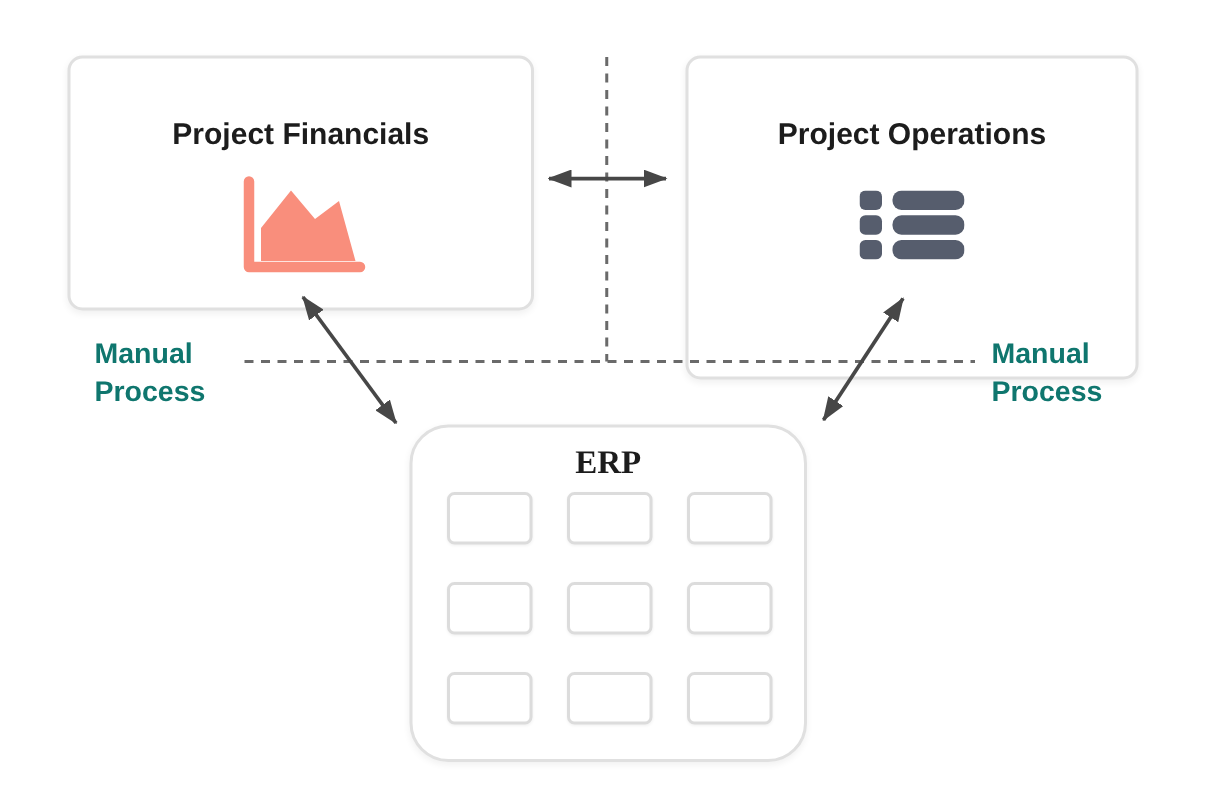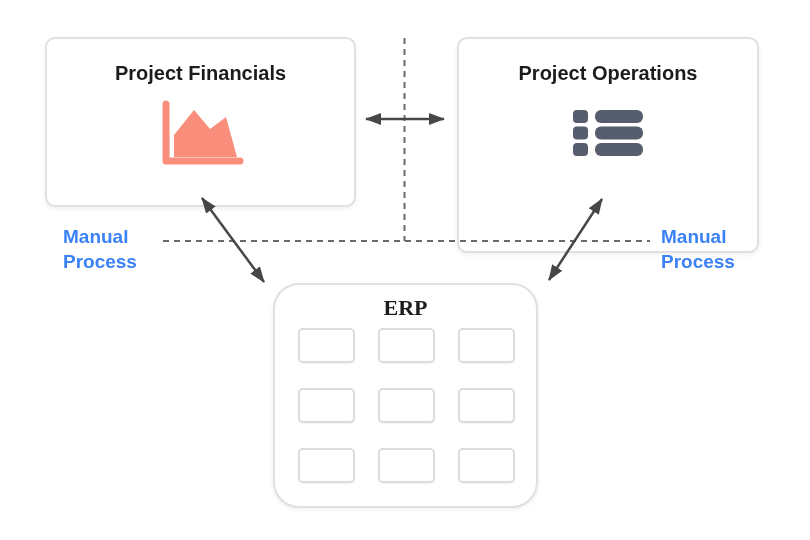"Project Financials" .node-title { padding-top: 21px -> 38px }
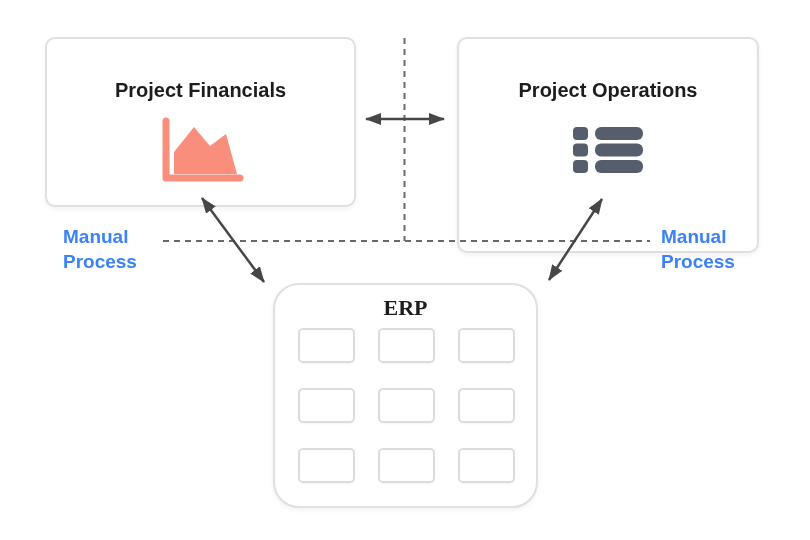"Manual Process" .manual-label { color: #3b82f6 -> #0f766e }
